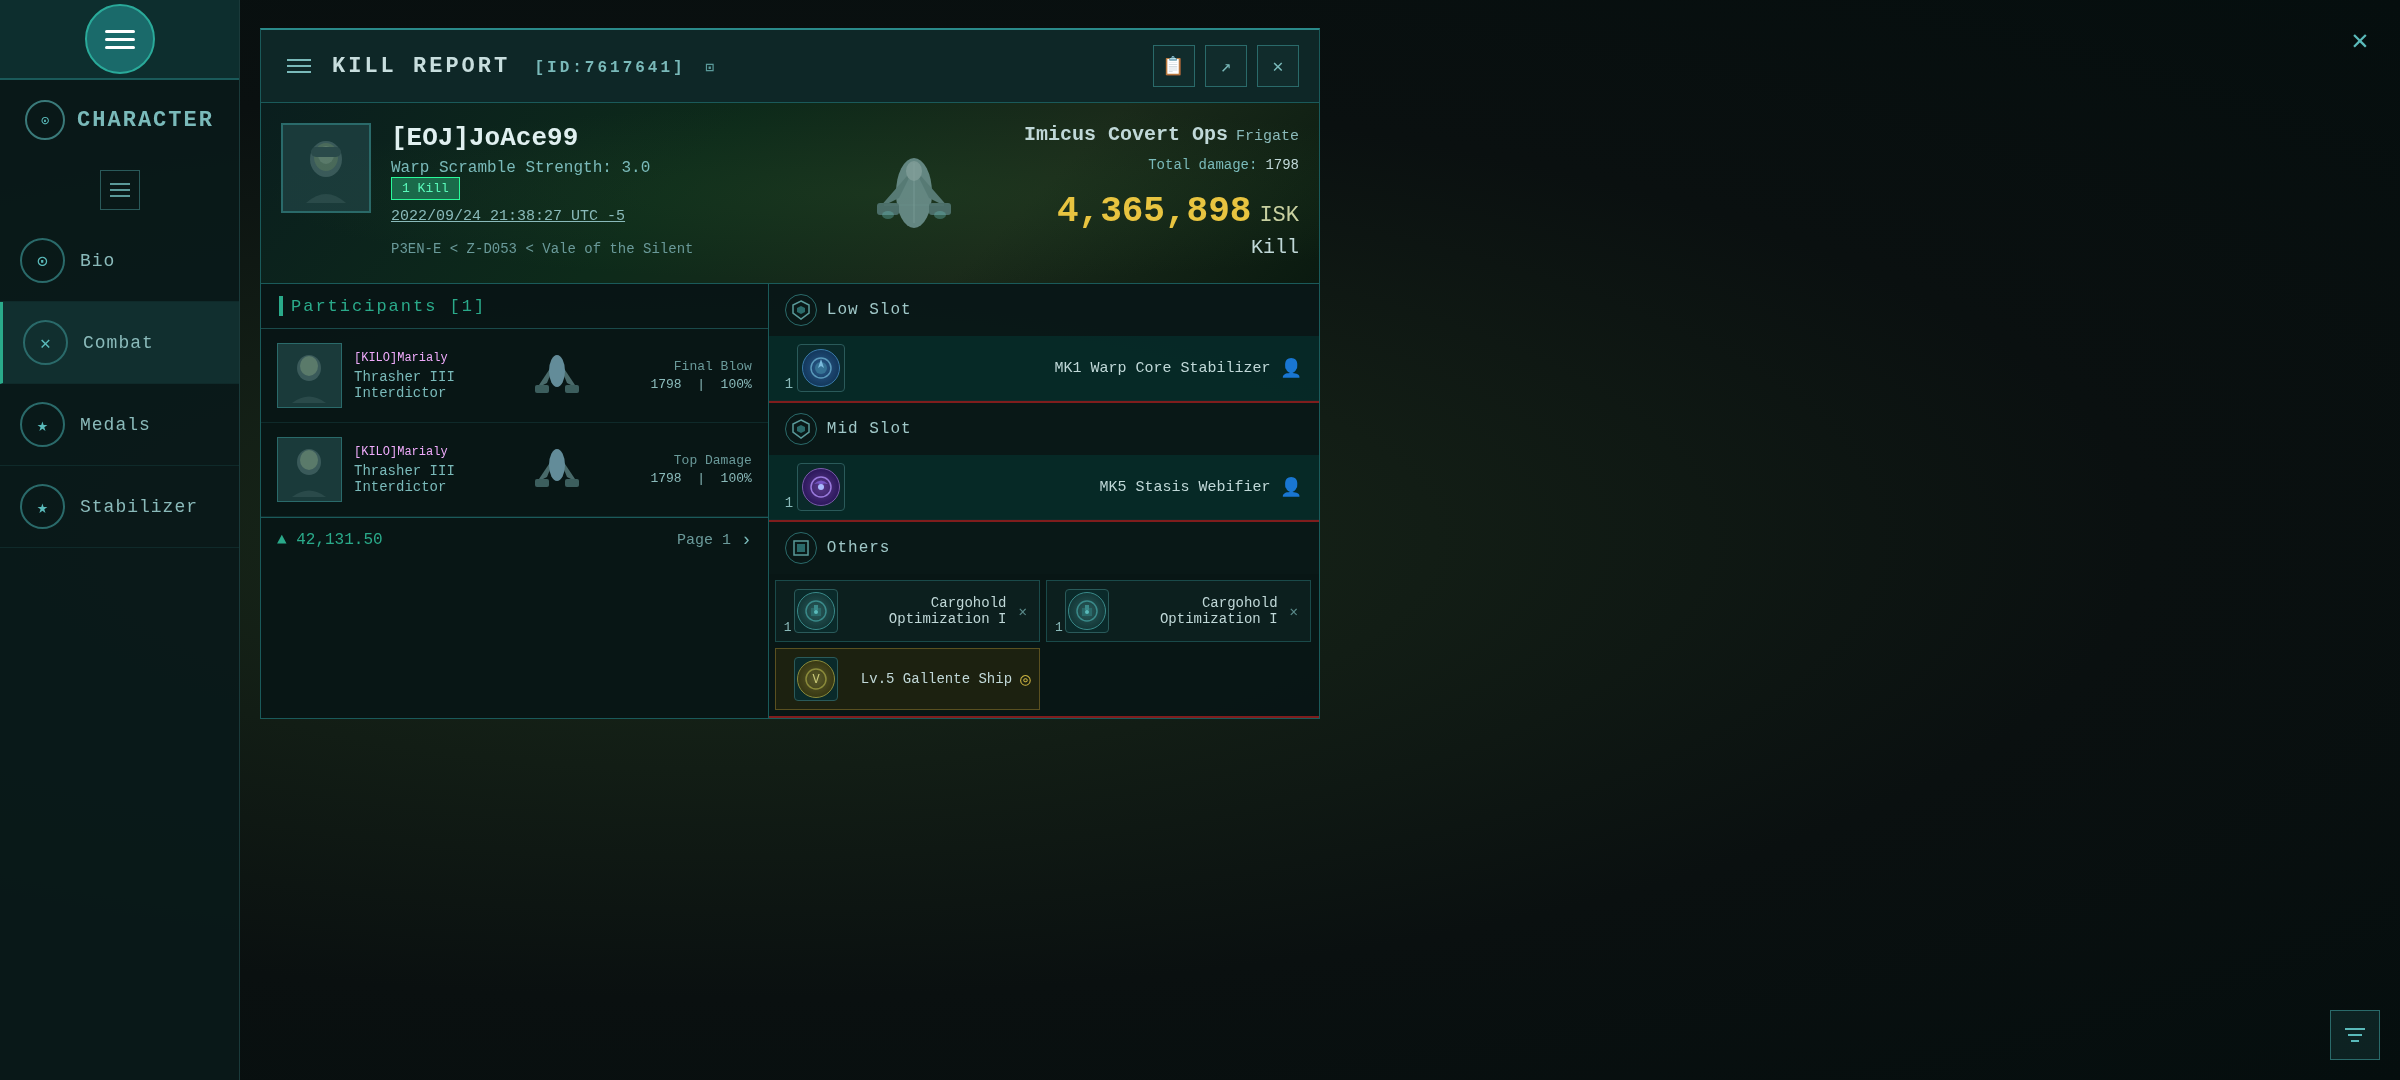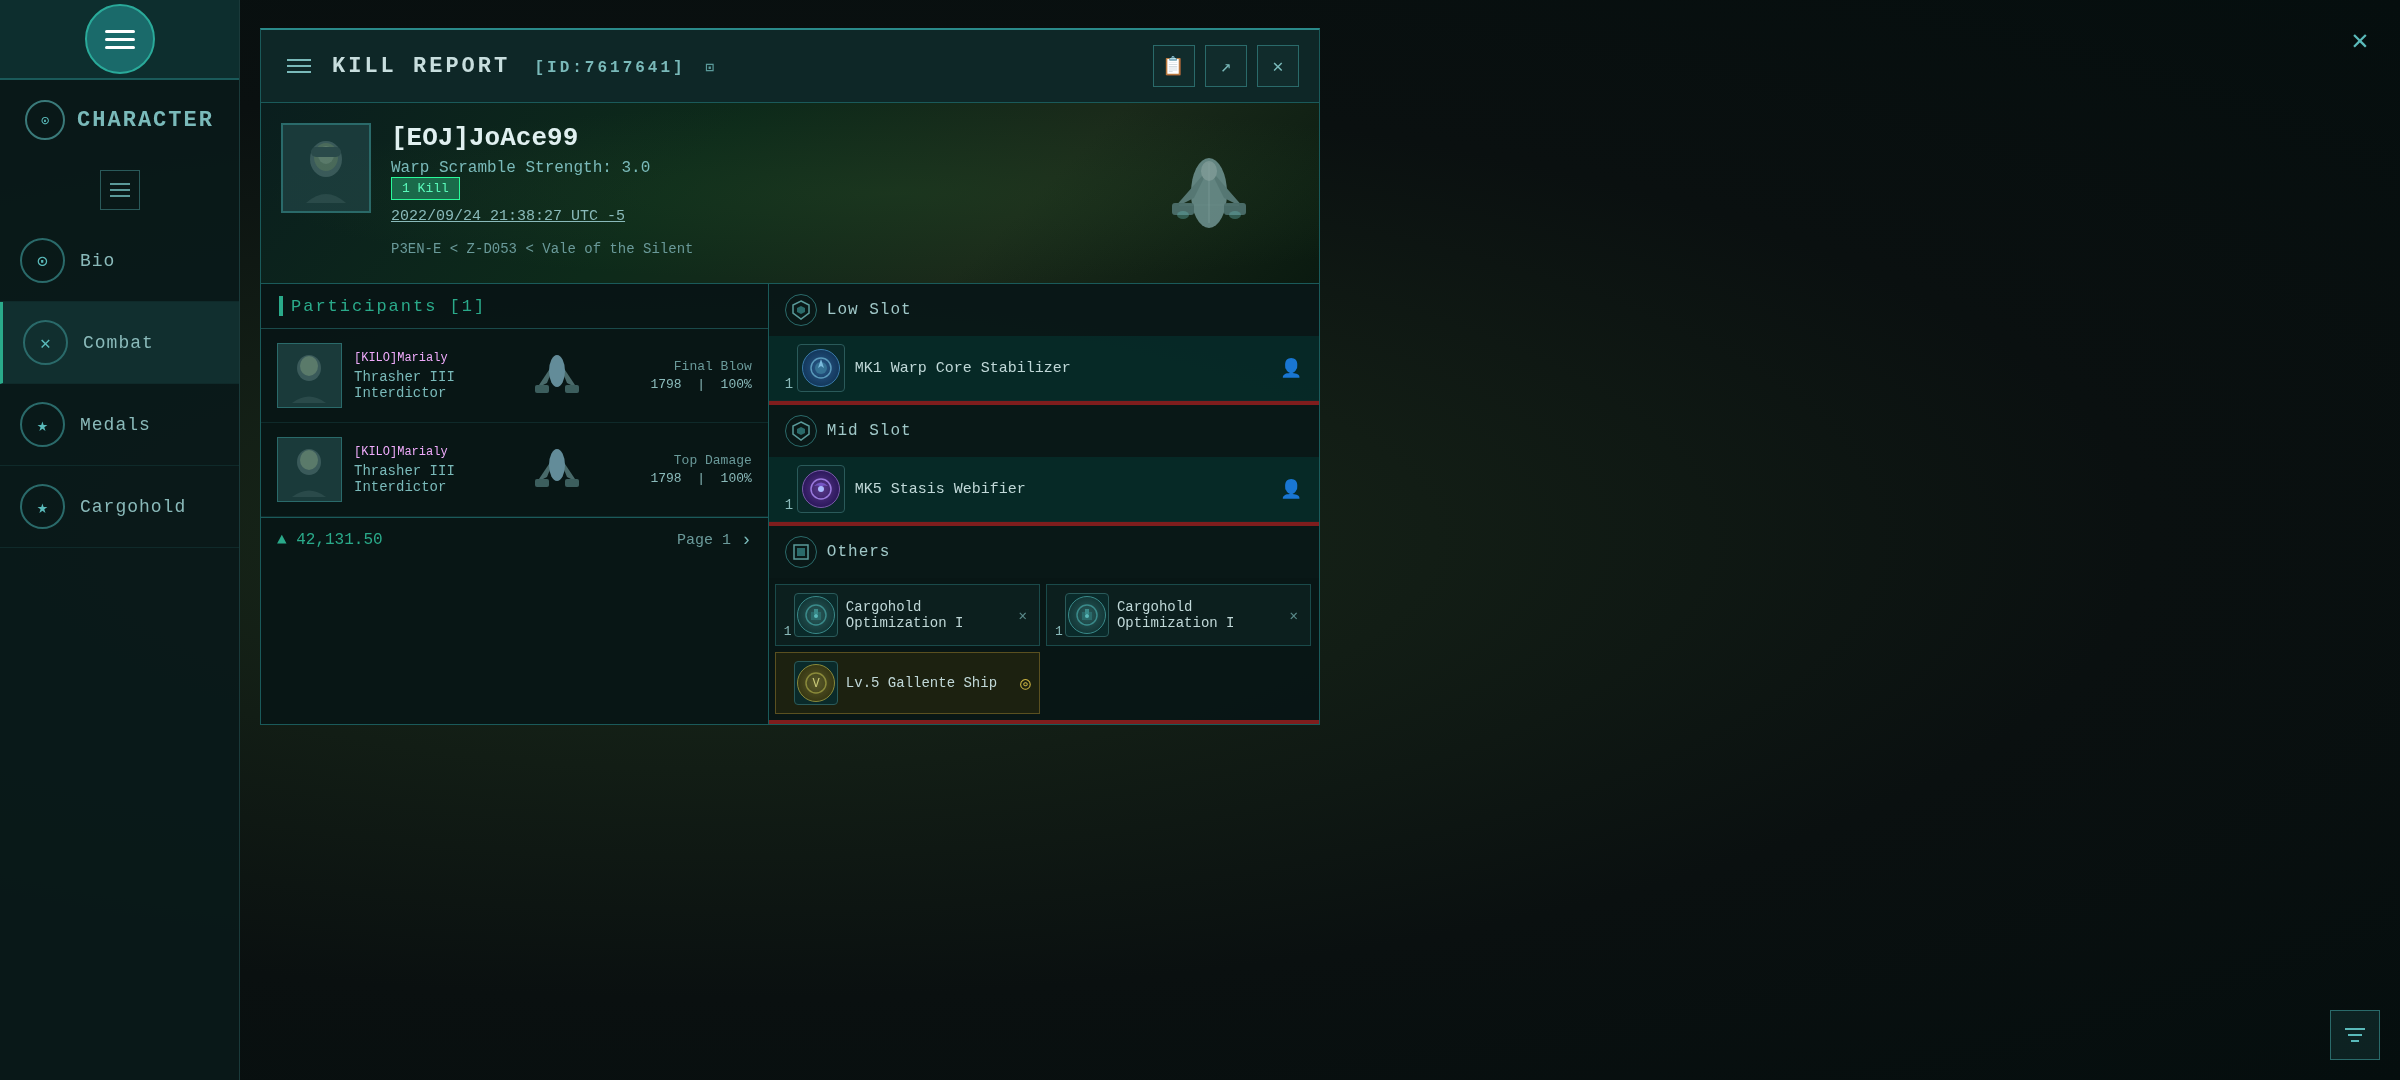"Imicus Covert Ops" div.kill-stats { html: none -> <div> <div> <span>Imicus Covert Ops</span> <span>Frigate</span> </div> <div> <span>Total damage:</span> <span>1798</span> </div> <div> <span>4,365,898</span> <span>ISK</span> </div> <div>Kill</div> </div> }
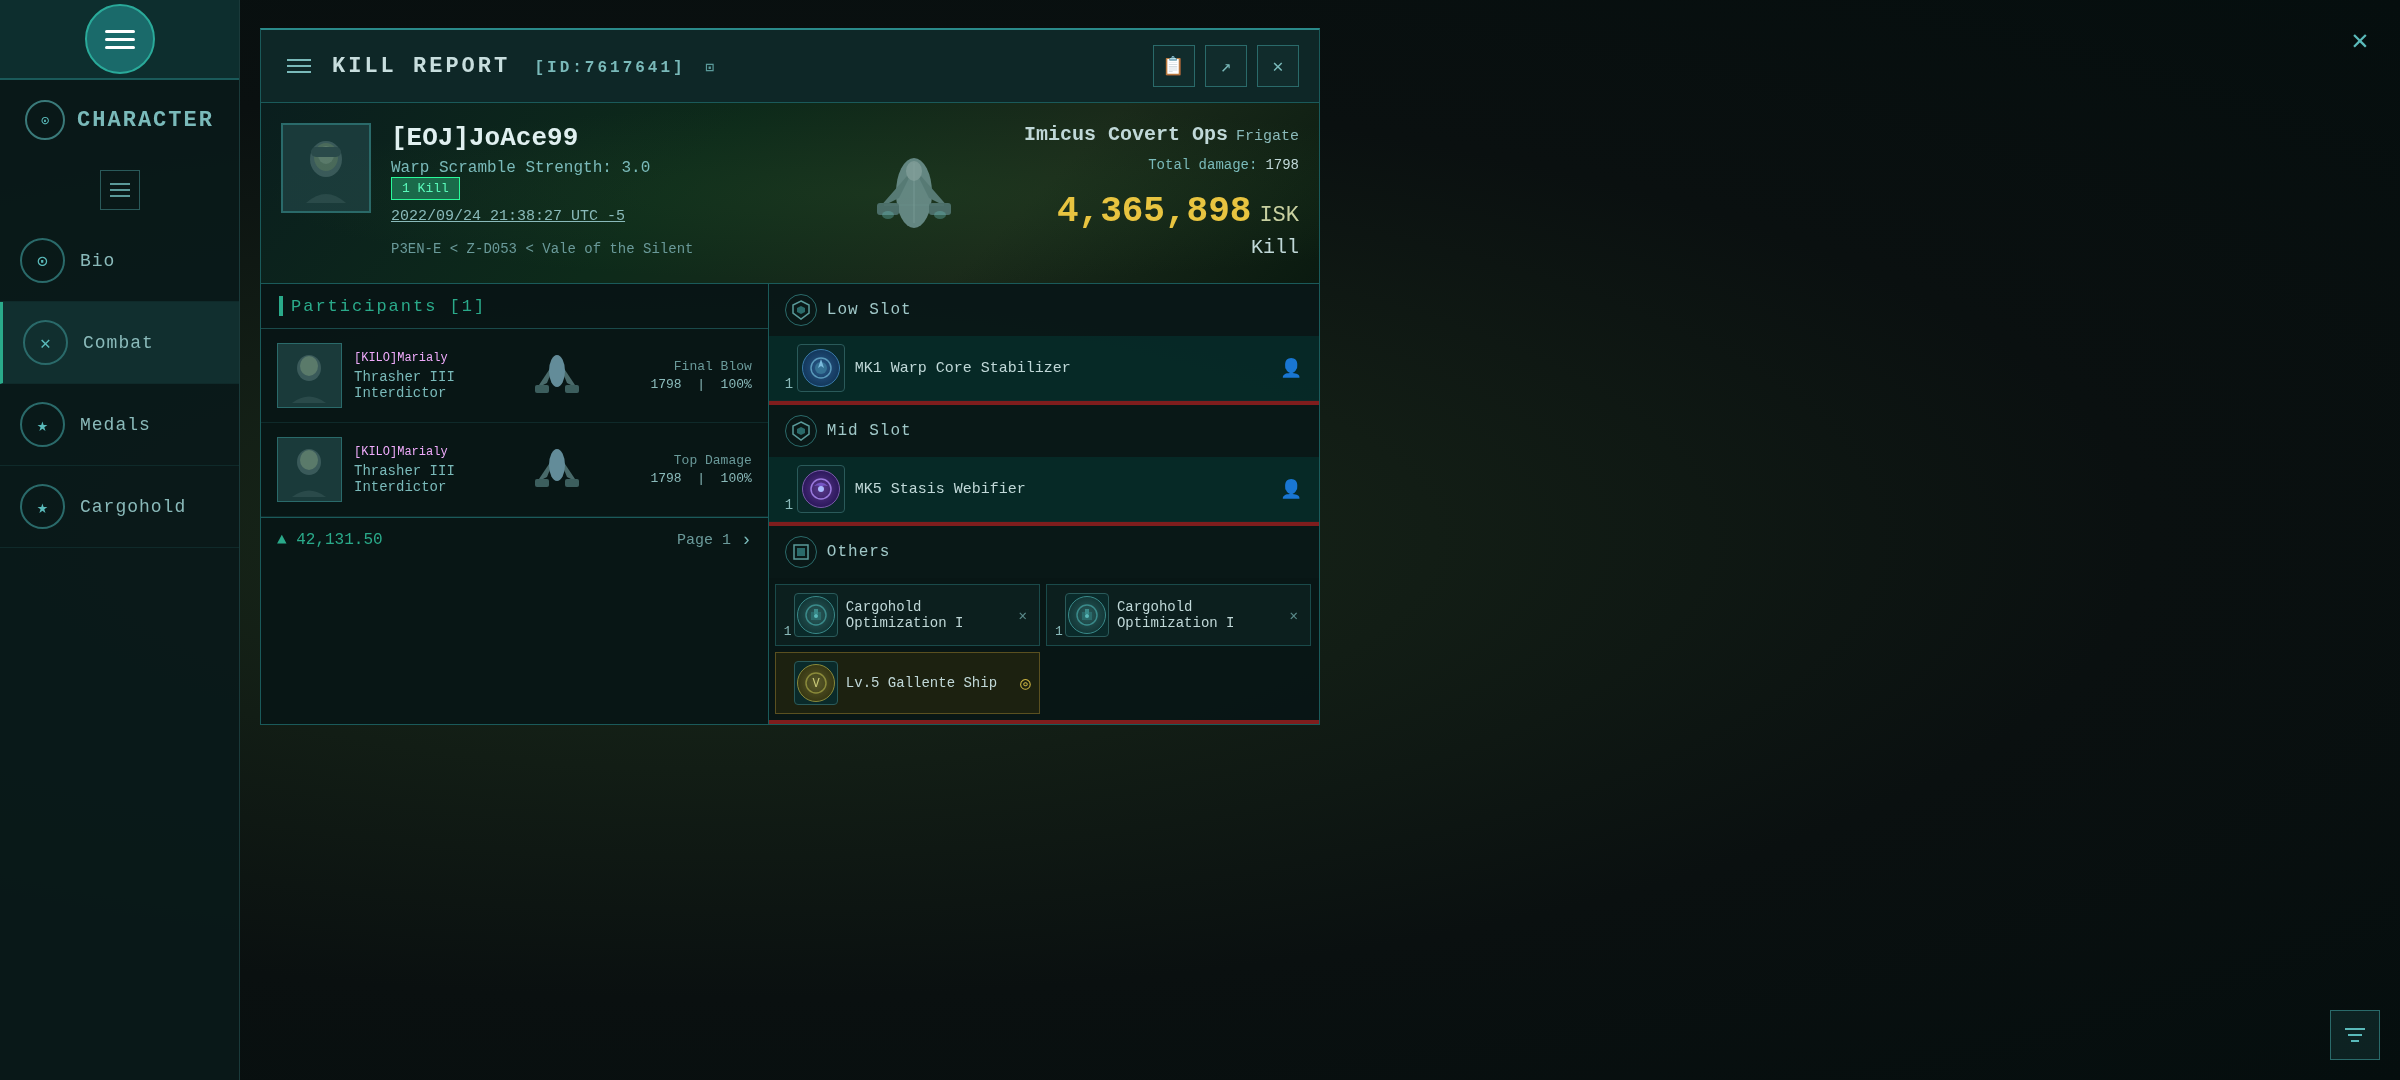"Low Slot" .slot-section { border-bottom: 4px solid #7f1d1d -> 2px solid #7f1d1d; text-align: none -> right }
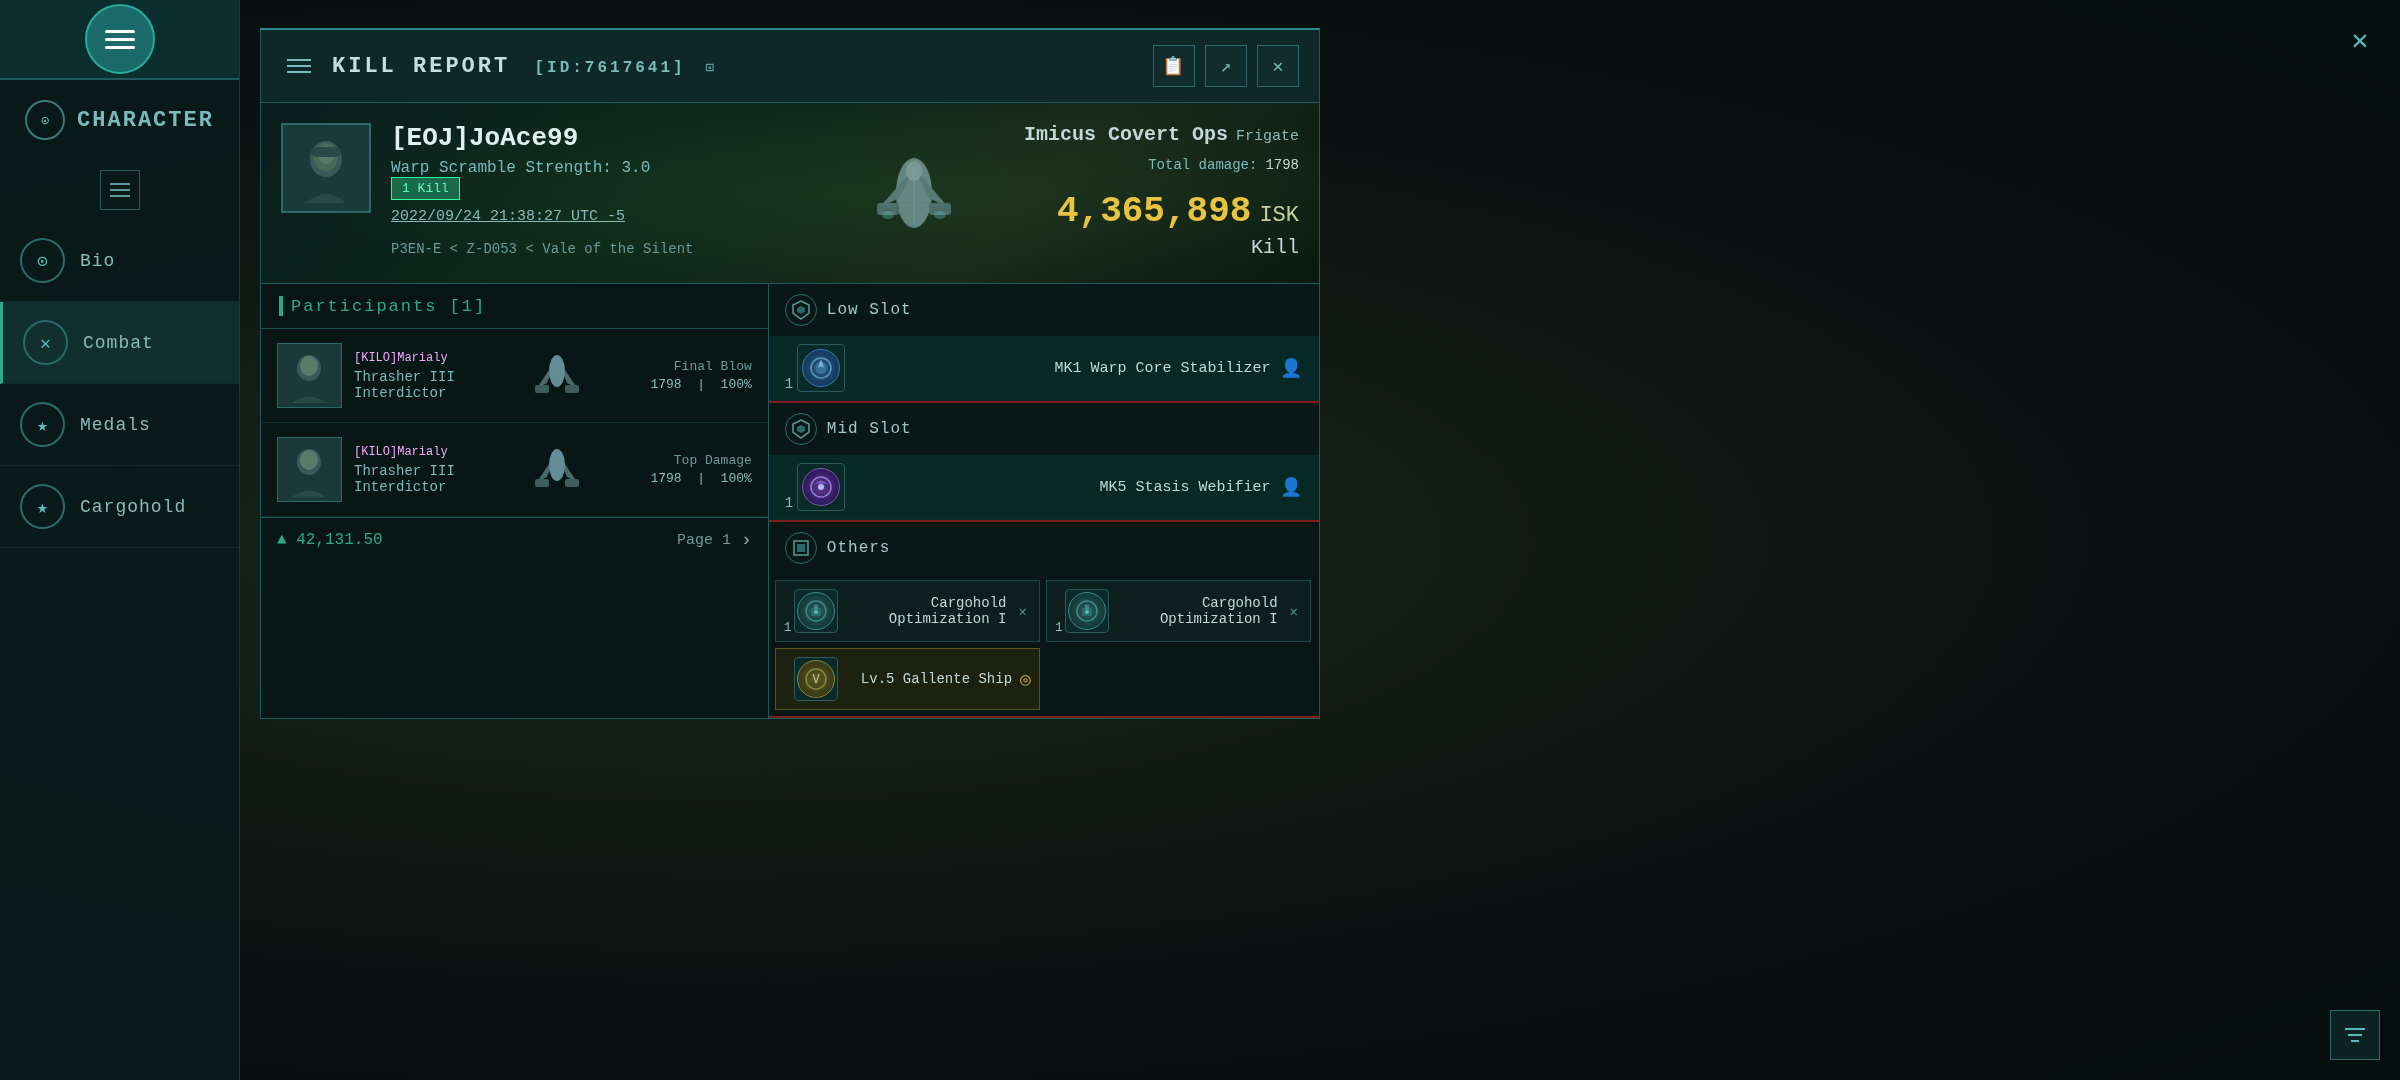"Cargohold" span.sidebar-item-label { text: Cargohold -> Stabilizer }
